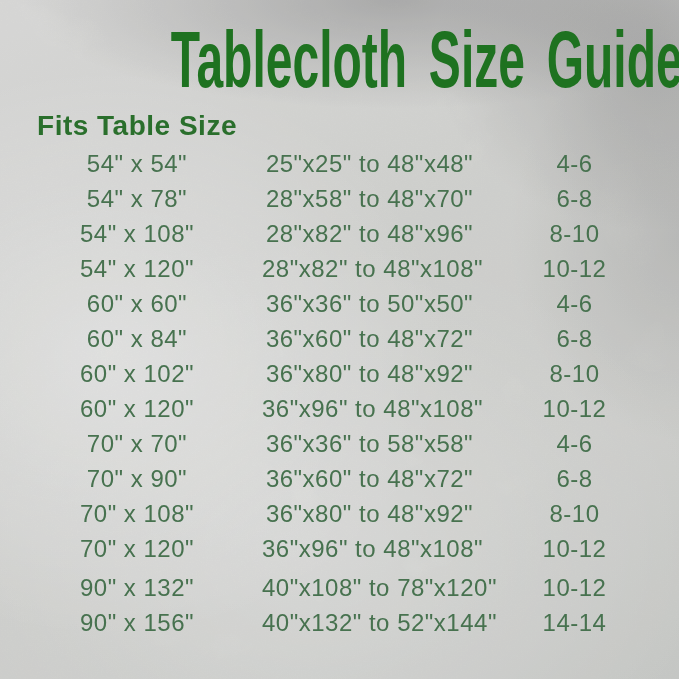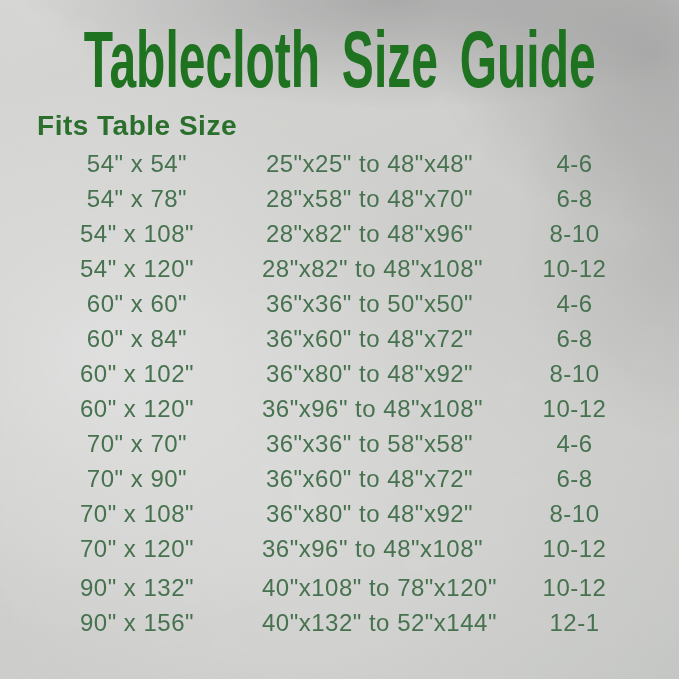"Tablecloth Size Guide" .title-wrap { justify-content: center -> none }
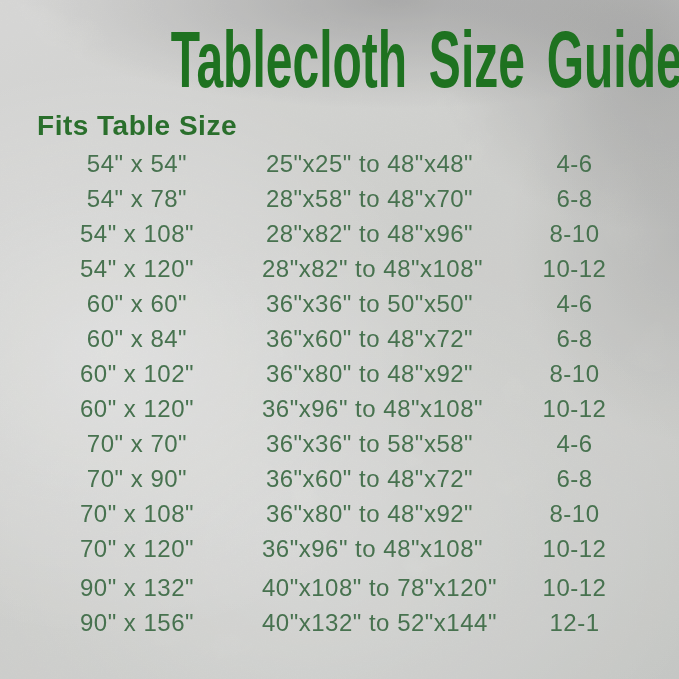"12-1" div.t-cell { text: 12-1 -> 14-14 }
